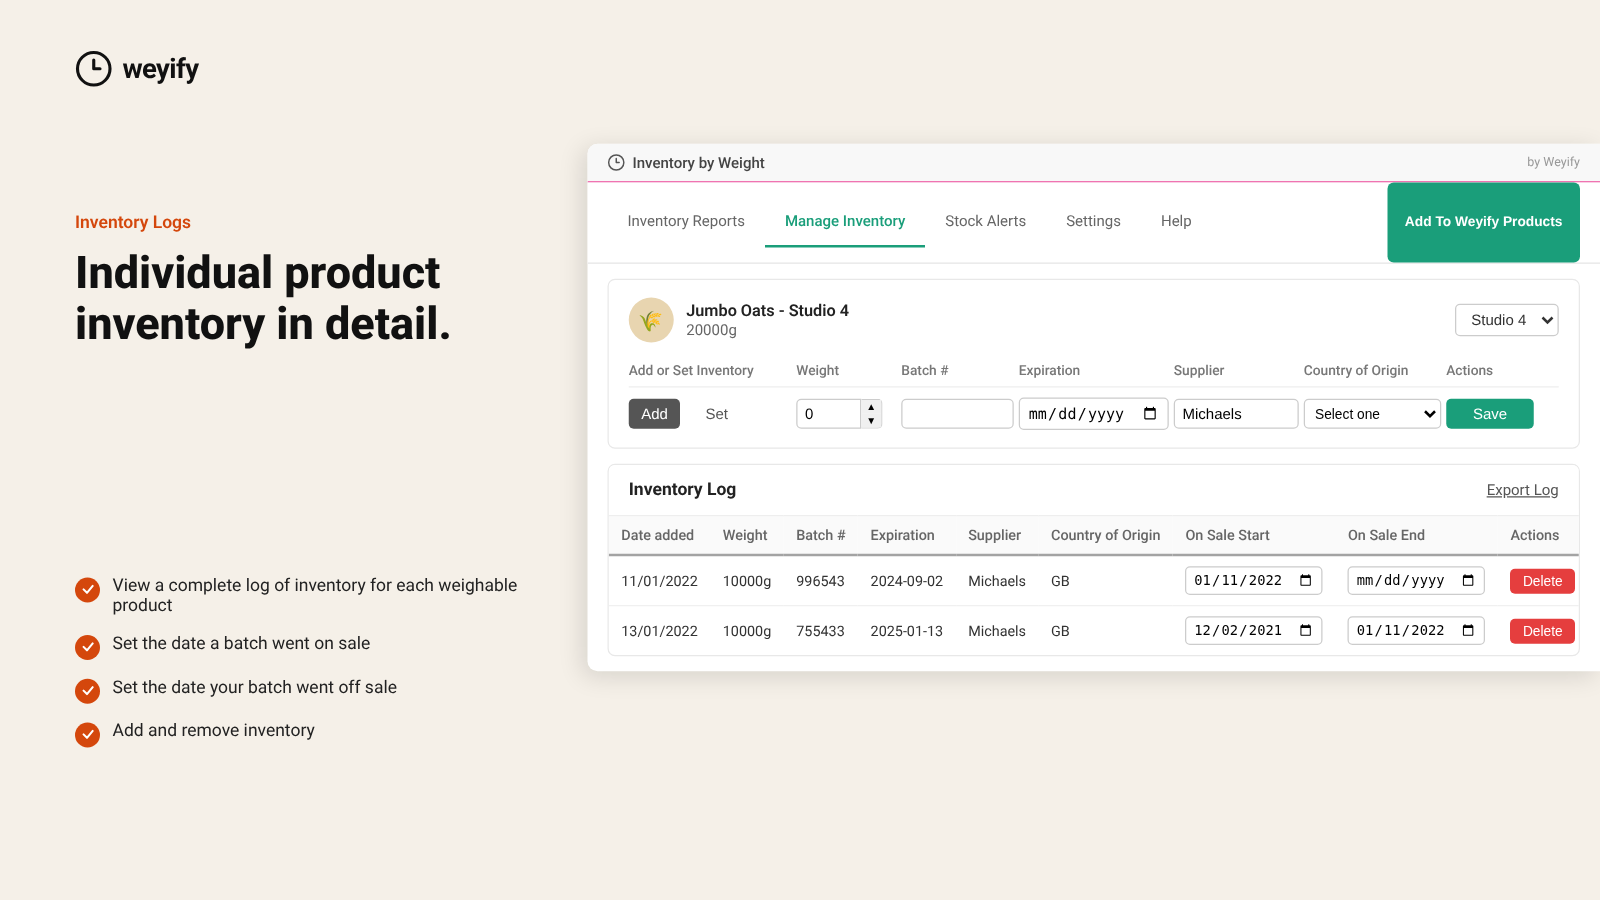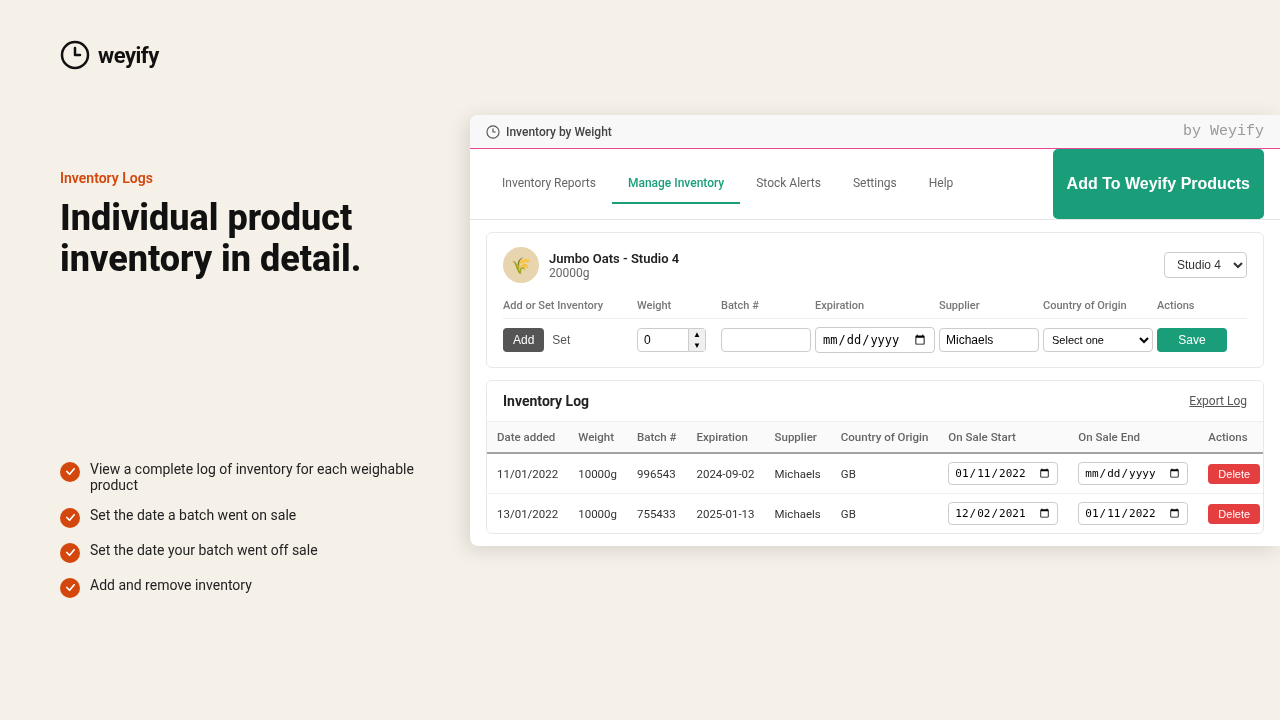"by Weyify" .app-titlebar-right { font-family: Liberation Mono, monospace -> none; font-size: 15px -> 10px }
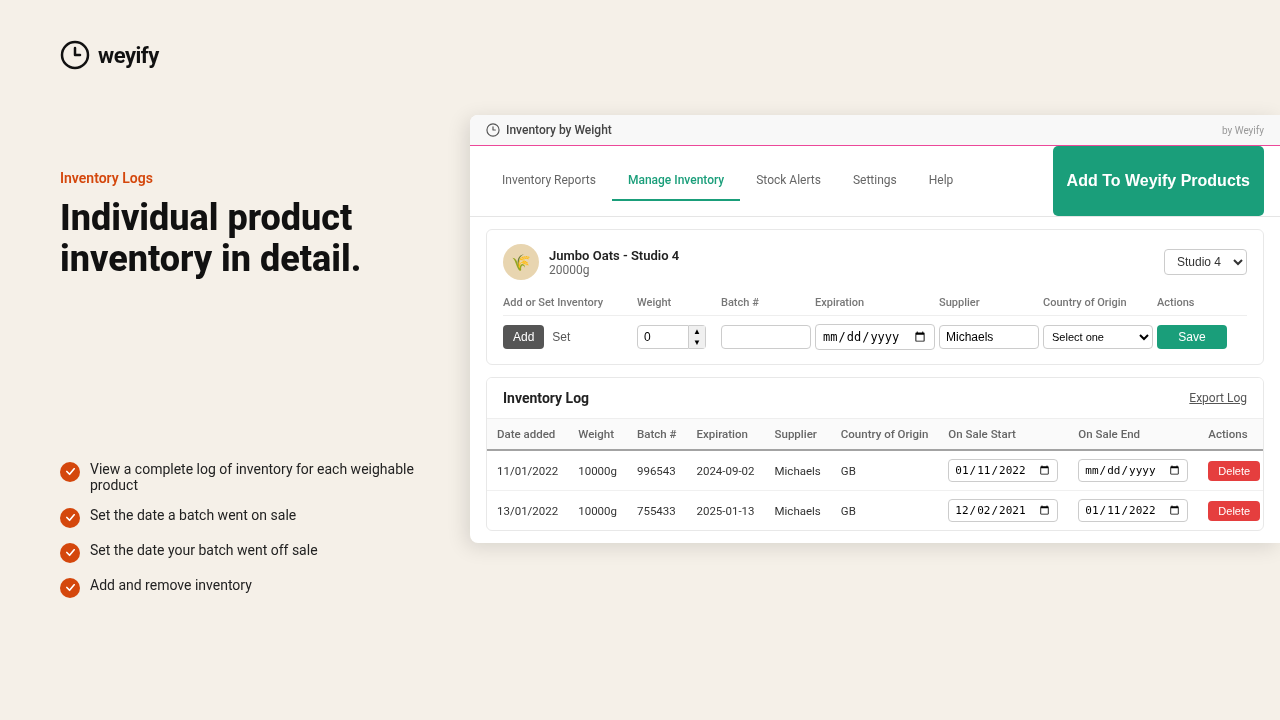"Add To Weyify Products" .add-btn { font-size: 16px -> 11px }
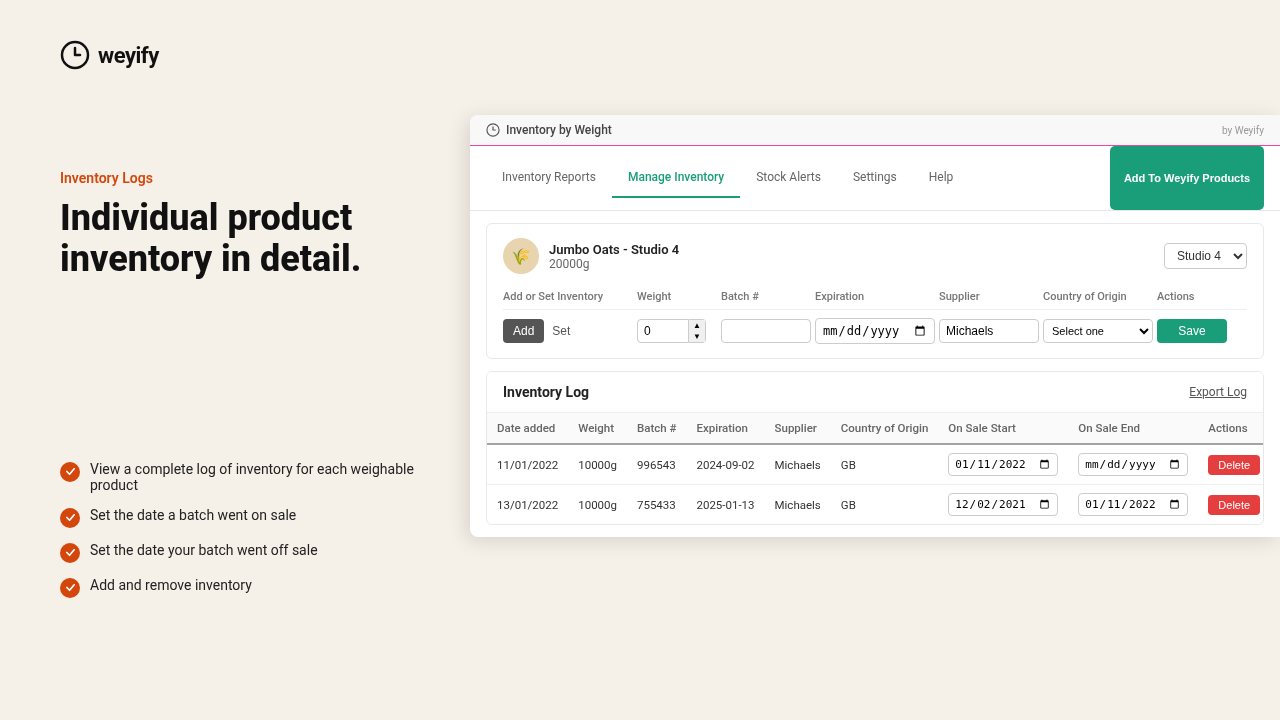"Add" .add-set-btns { gap: 4px -> 16px }
